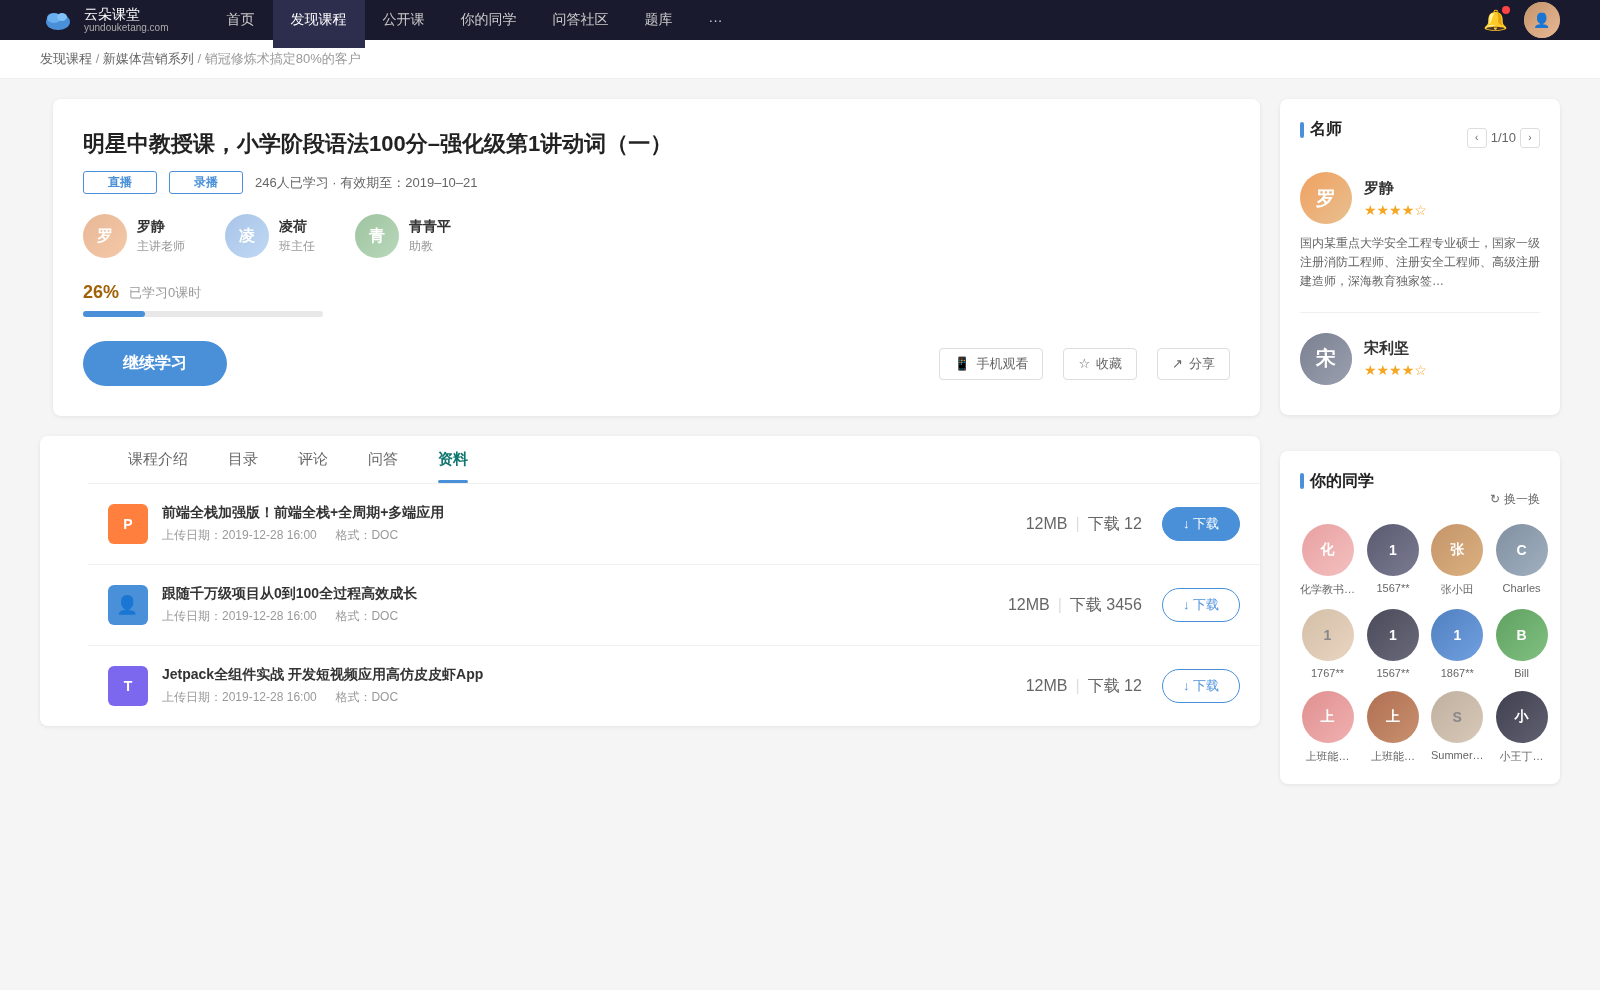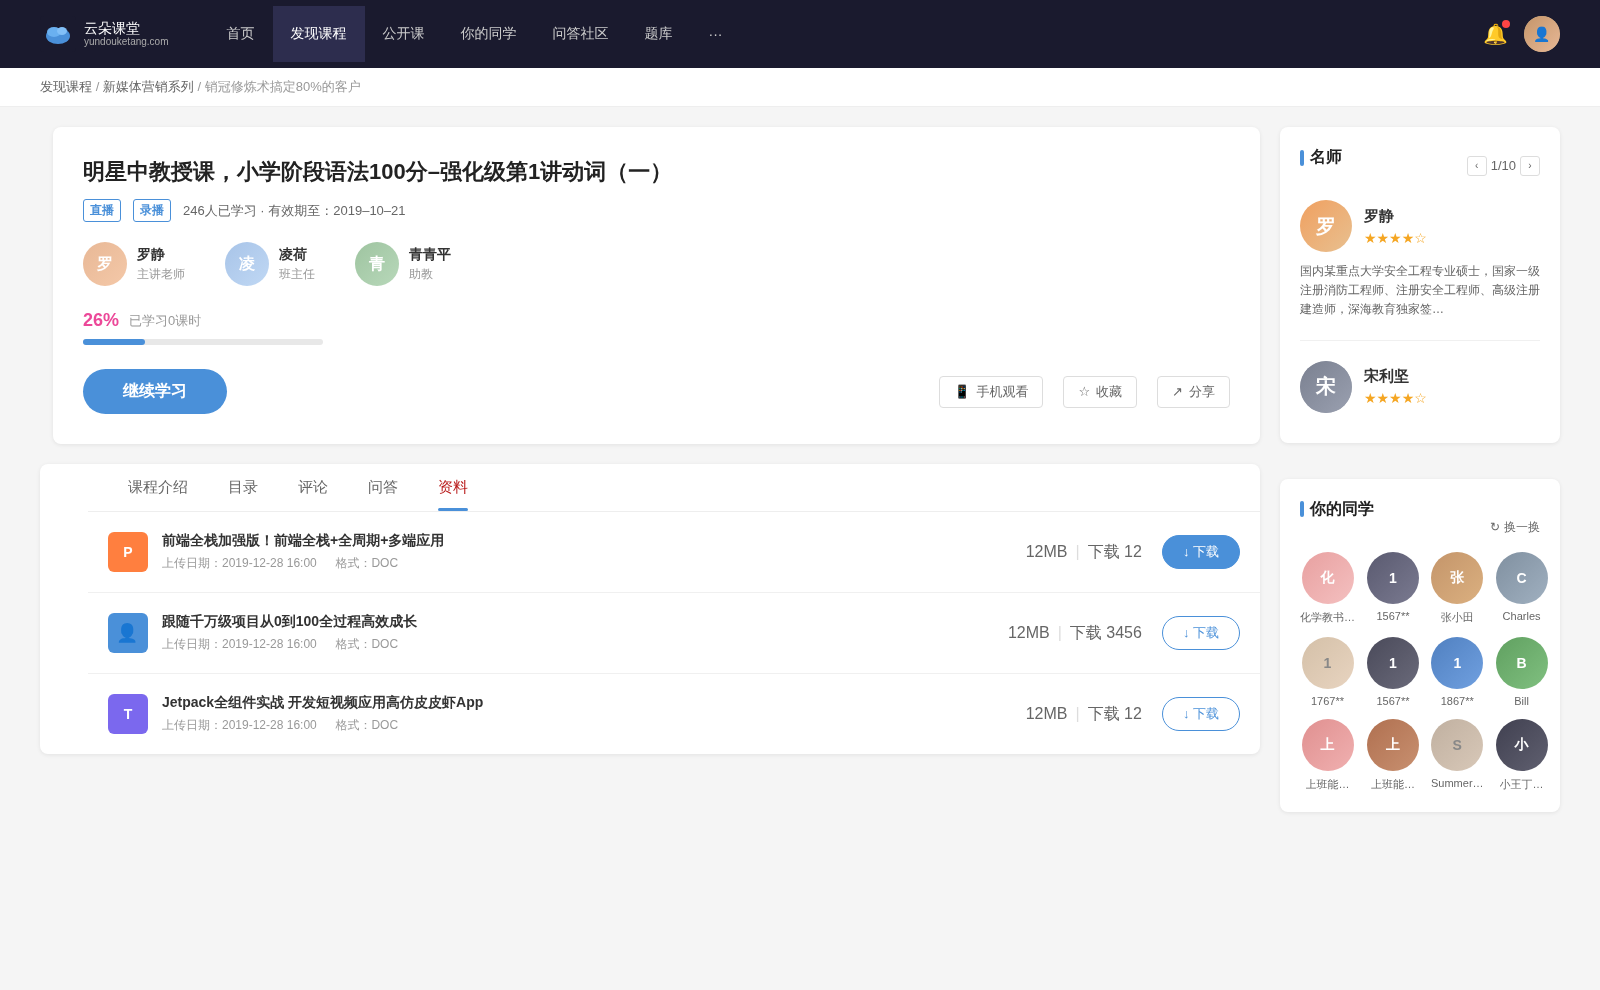"云朵课堂" .navbar { height: 68px -> 40px }
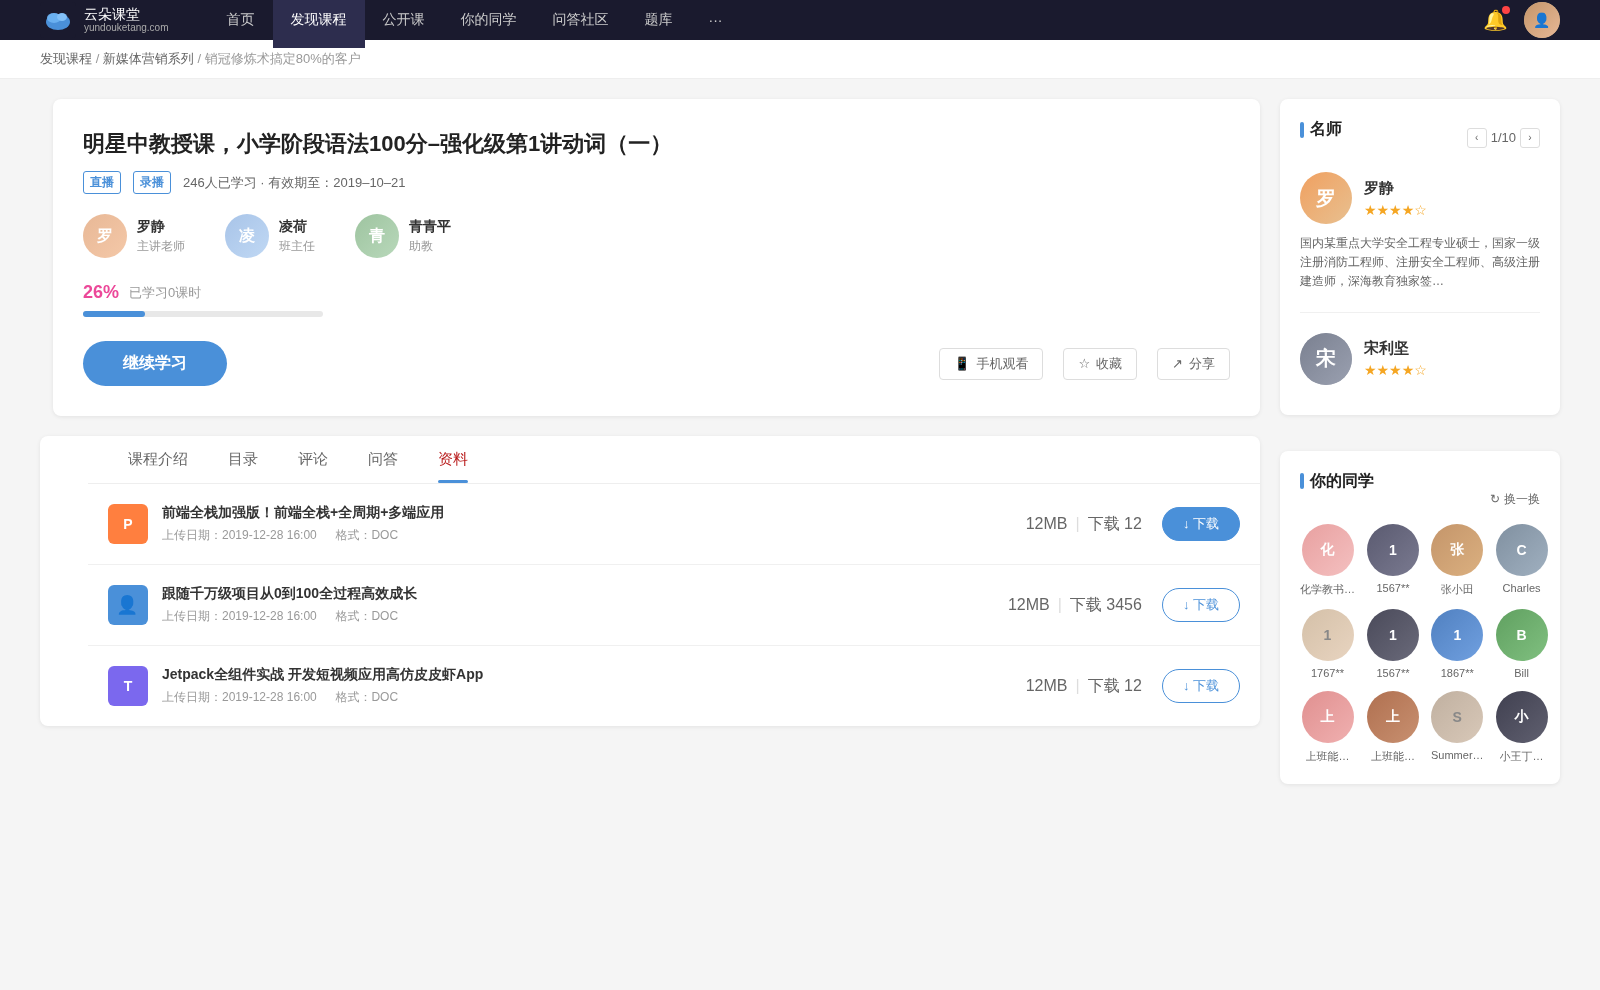"直播" .badge { padding: 2px 6px -> 2px 24px }
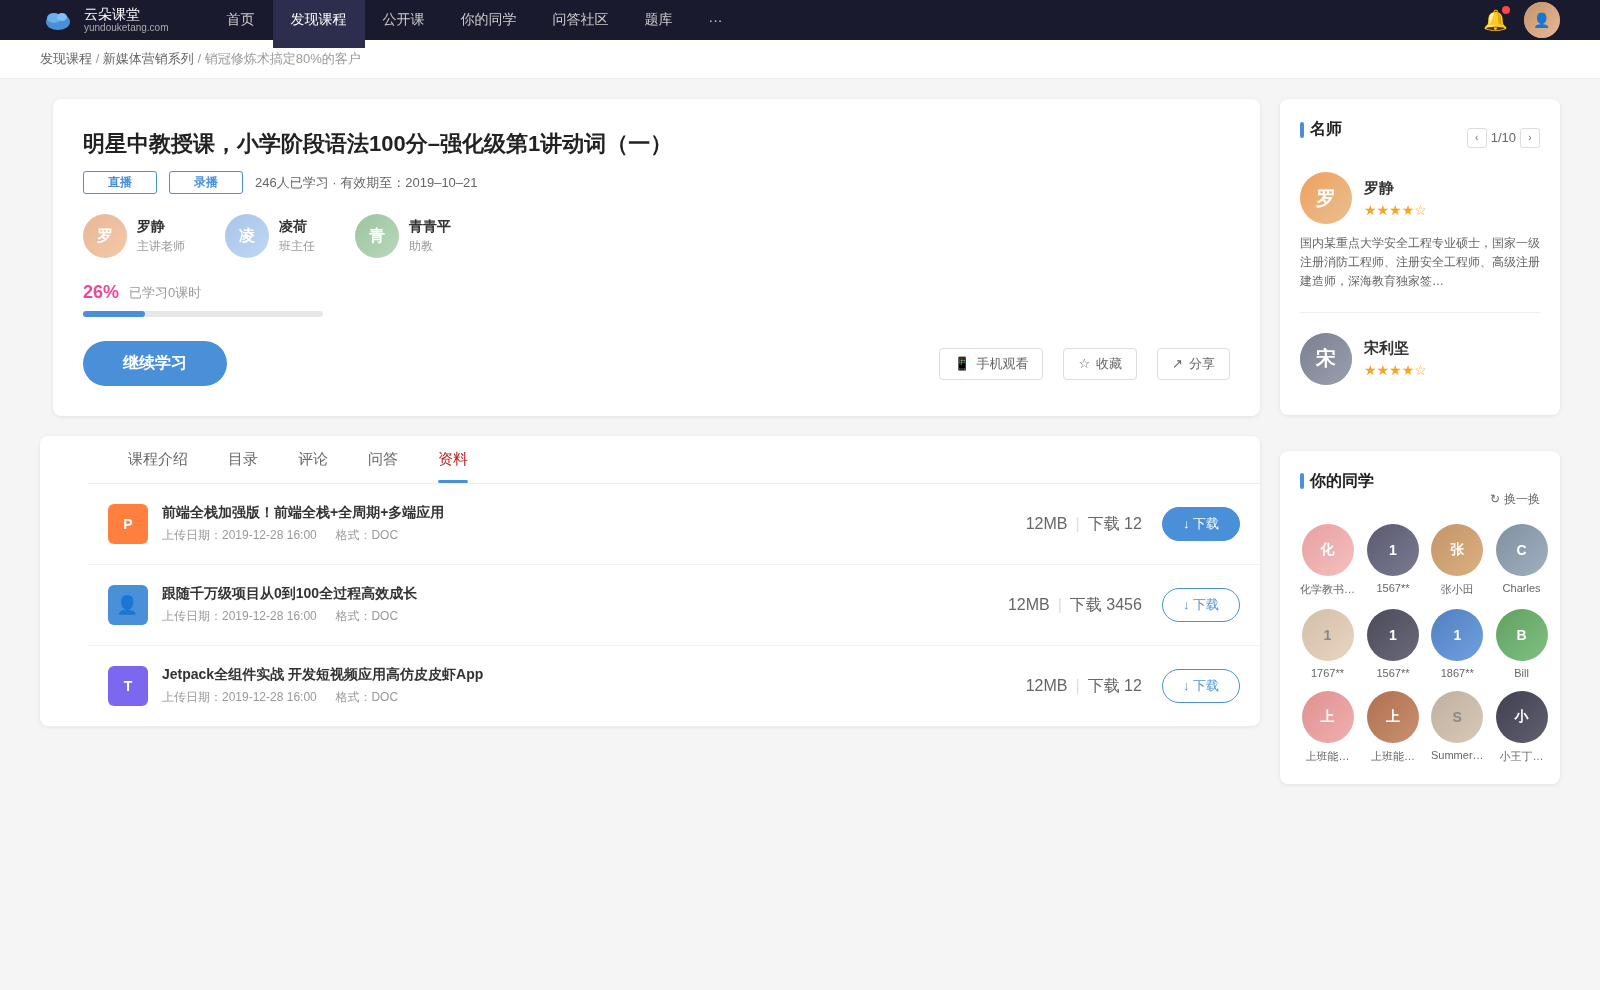"26%" .progress-pct { color: #ec4899 -> #a16207 }
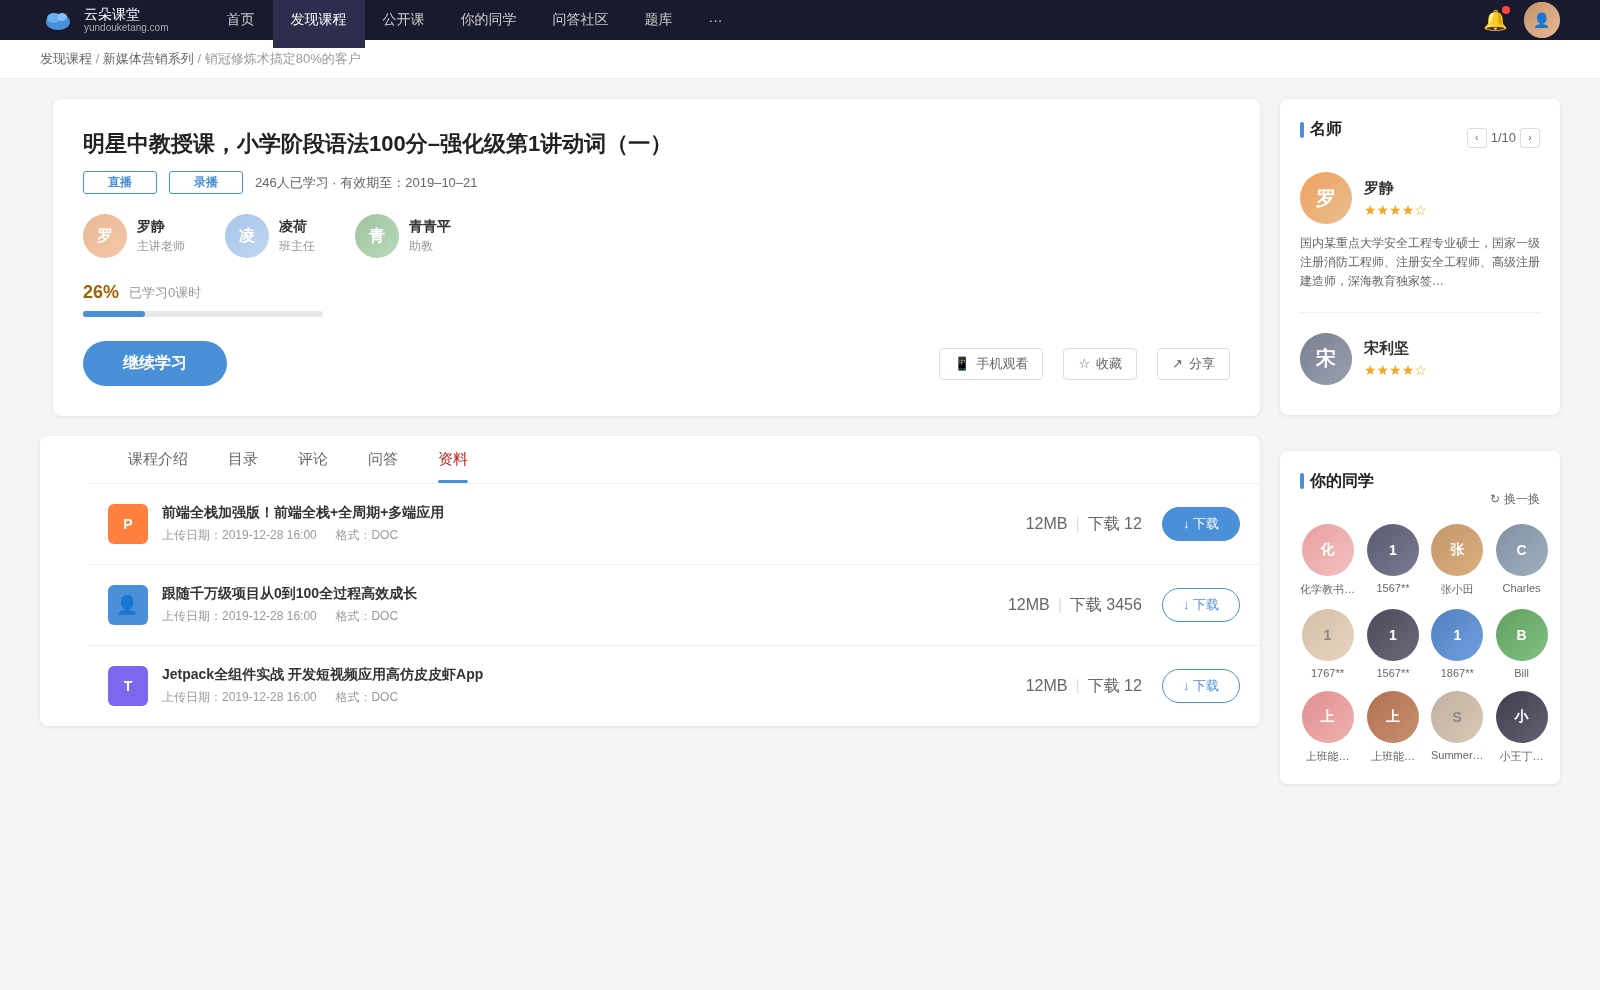"资料" .tab-item.active { color: #b91c1c -> #0f766e; font-weight: normal -> bold }
